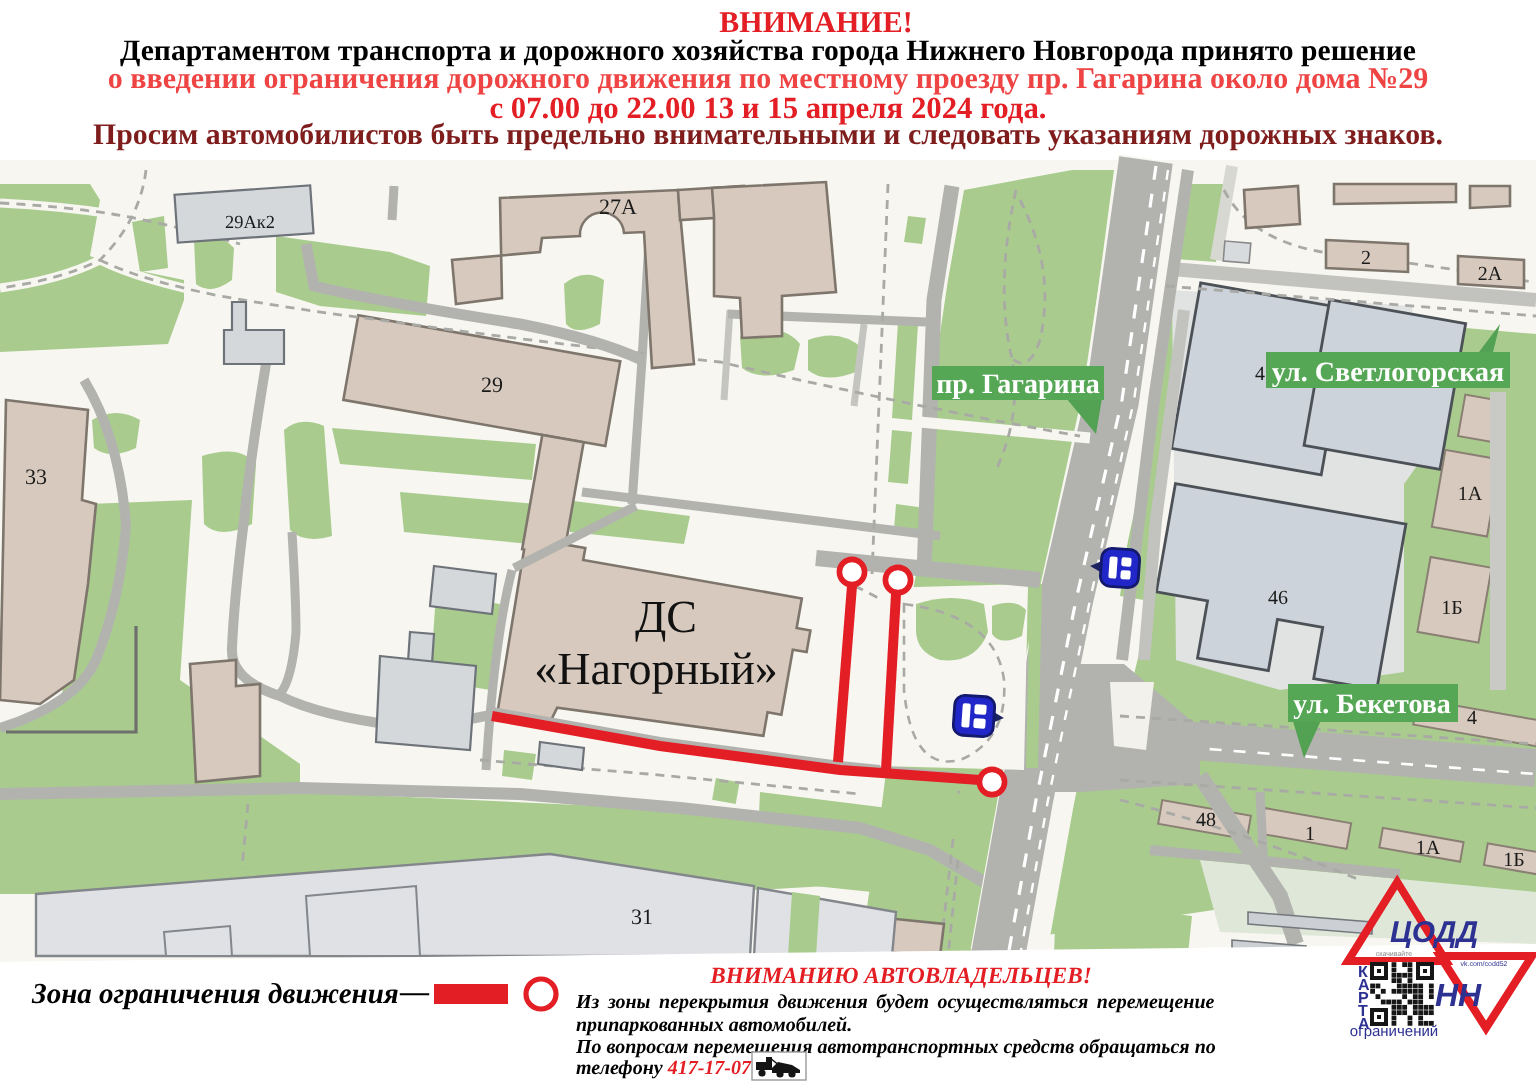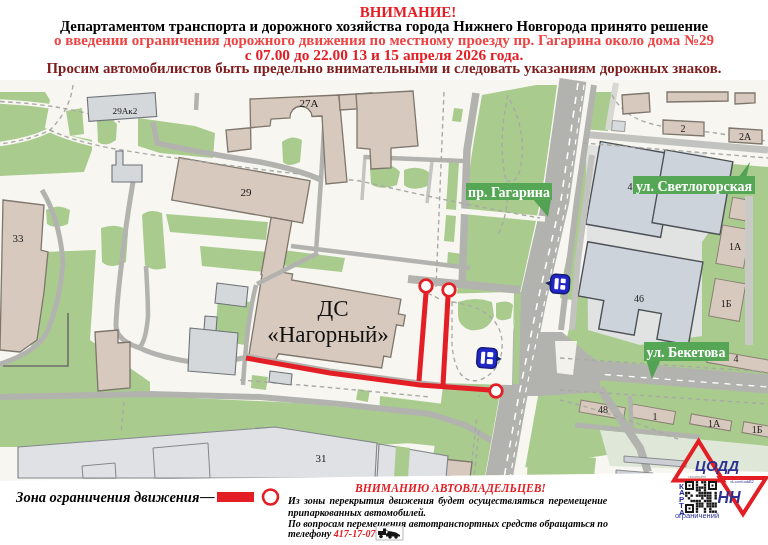"с 07.00 до 22.00 13" div.hdr { text: 2026 -> 2024 }
